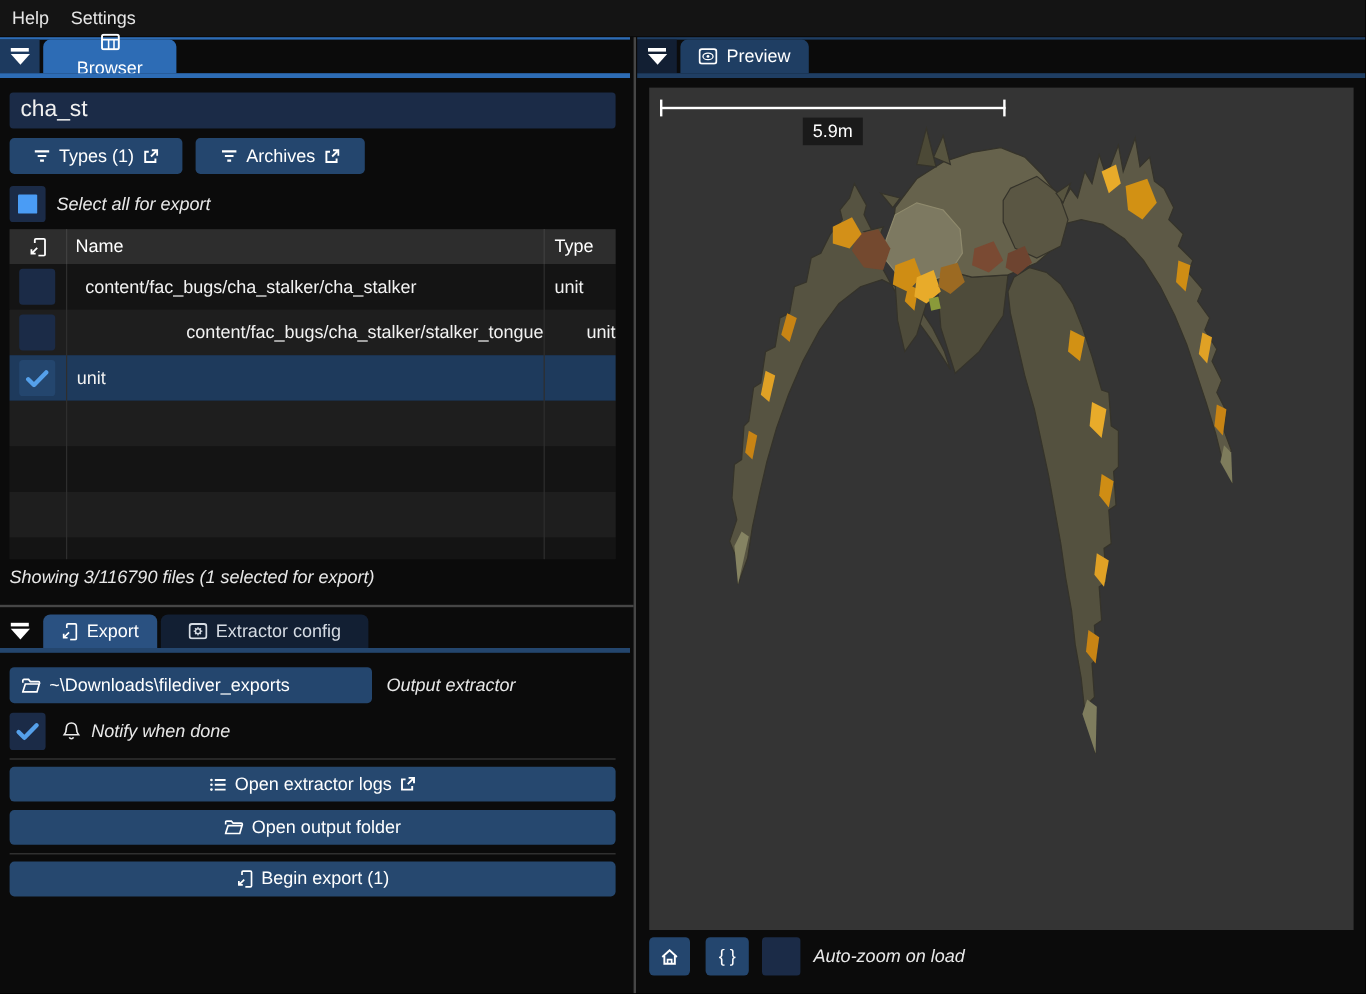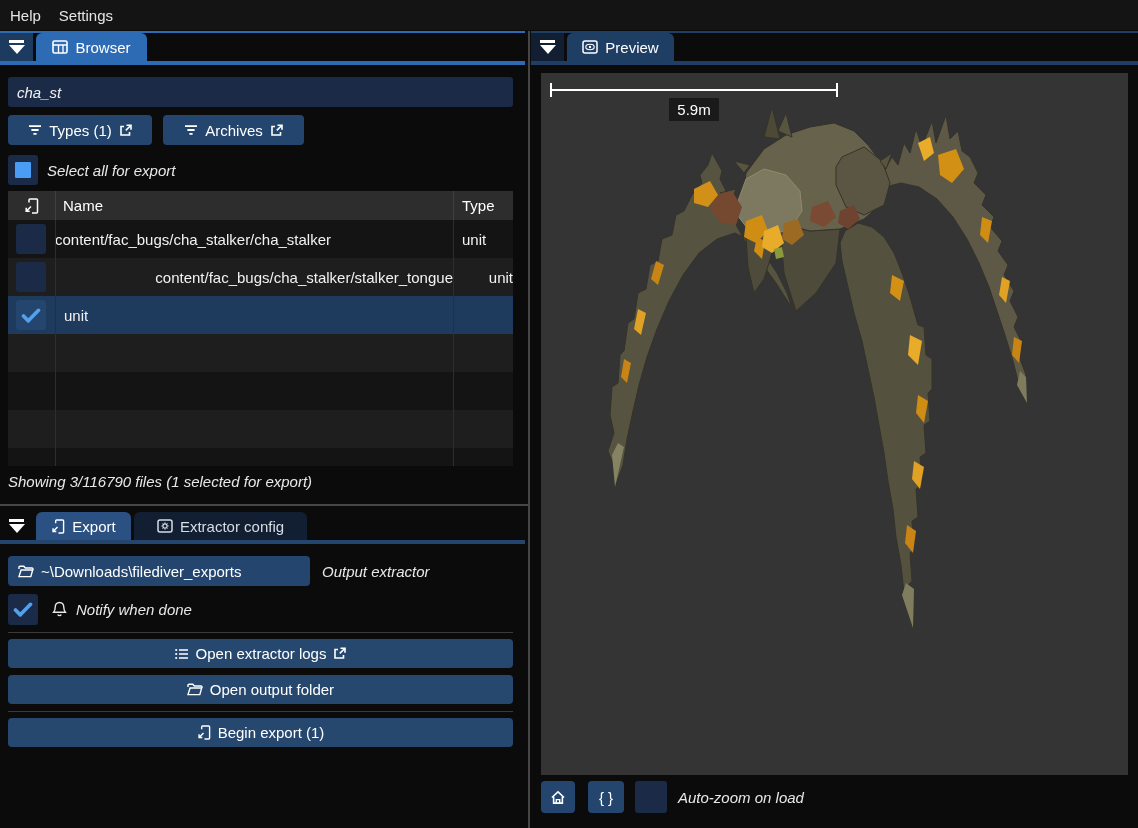"Browser" div.tab { flex-direction: none -> column }
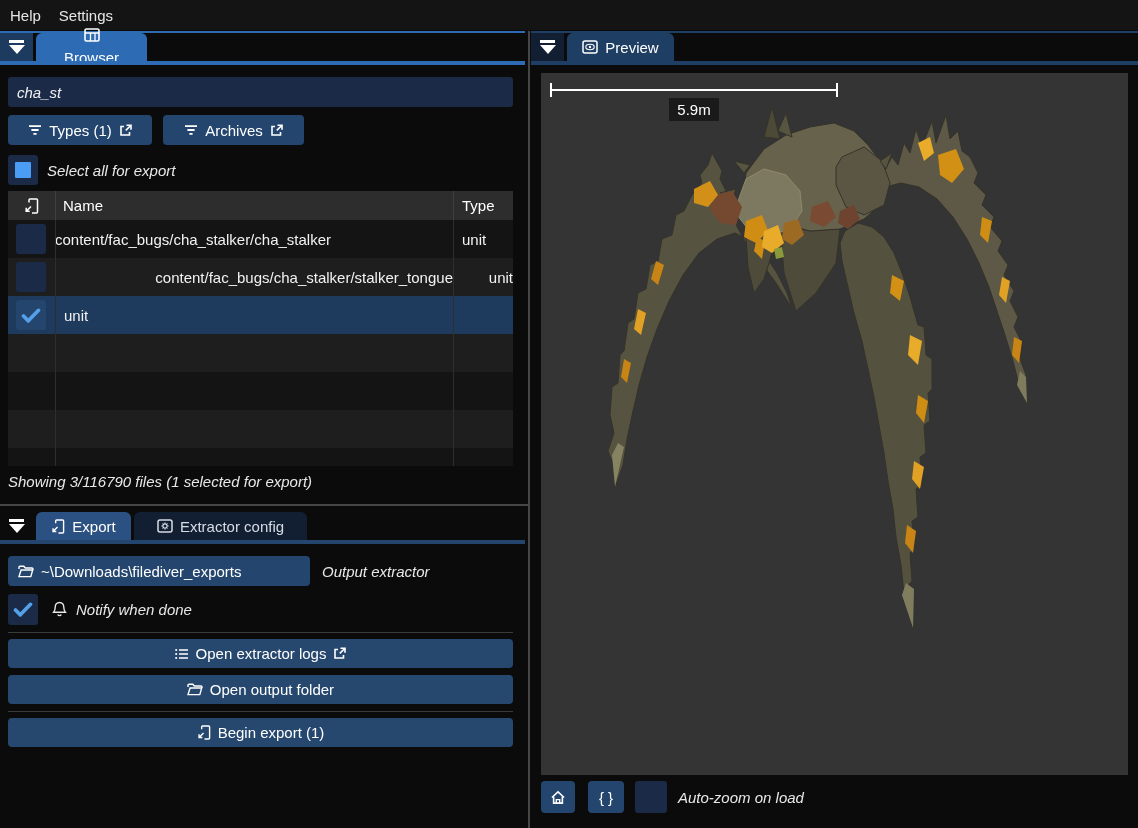"cha_st" .input { font-size: 15px -> 19px; font-style: italic -> none }
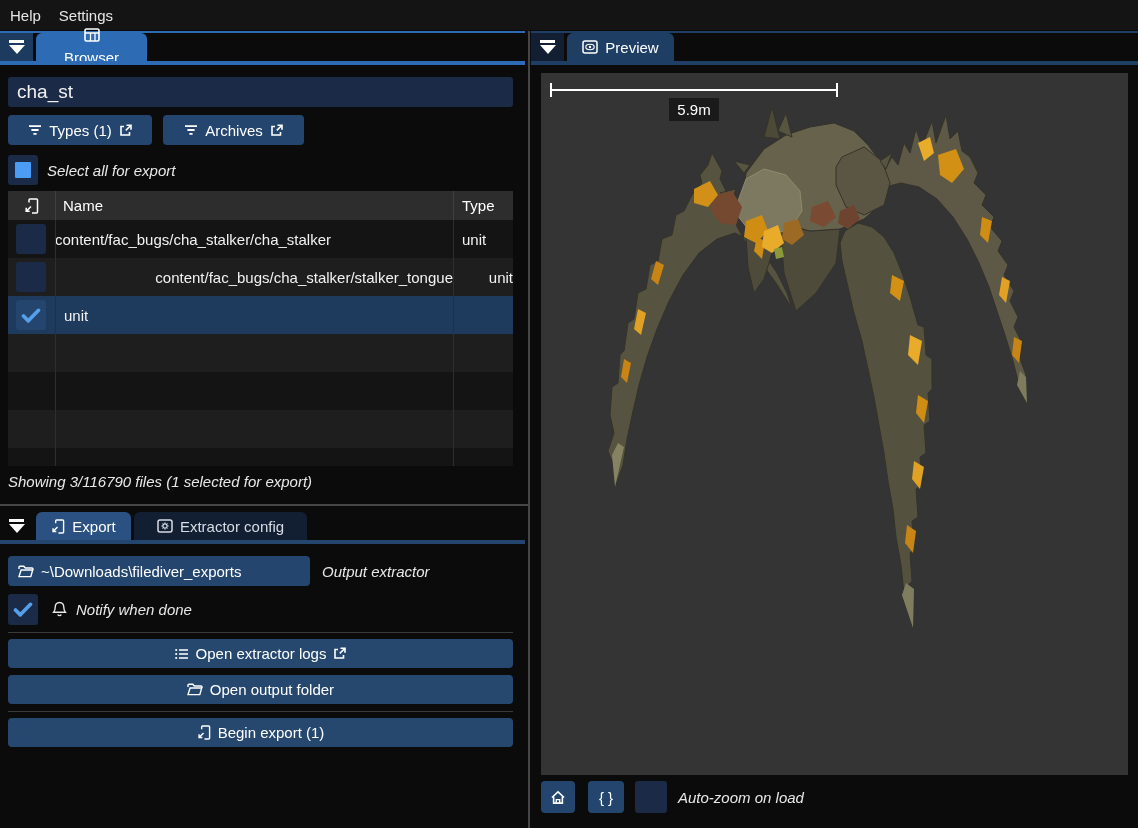"content/fac_bugs/cha_stalker/cha_stalker" .trow .c1 { padding-left: 0 -> 16px }
